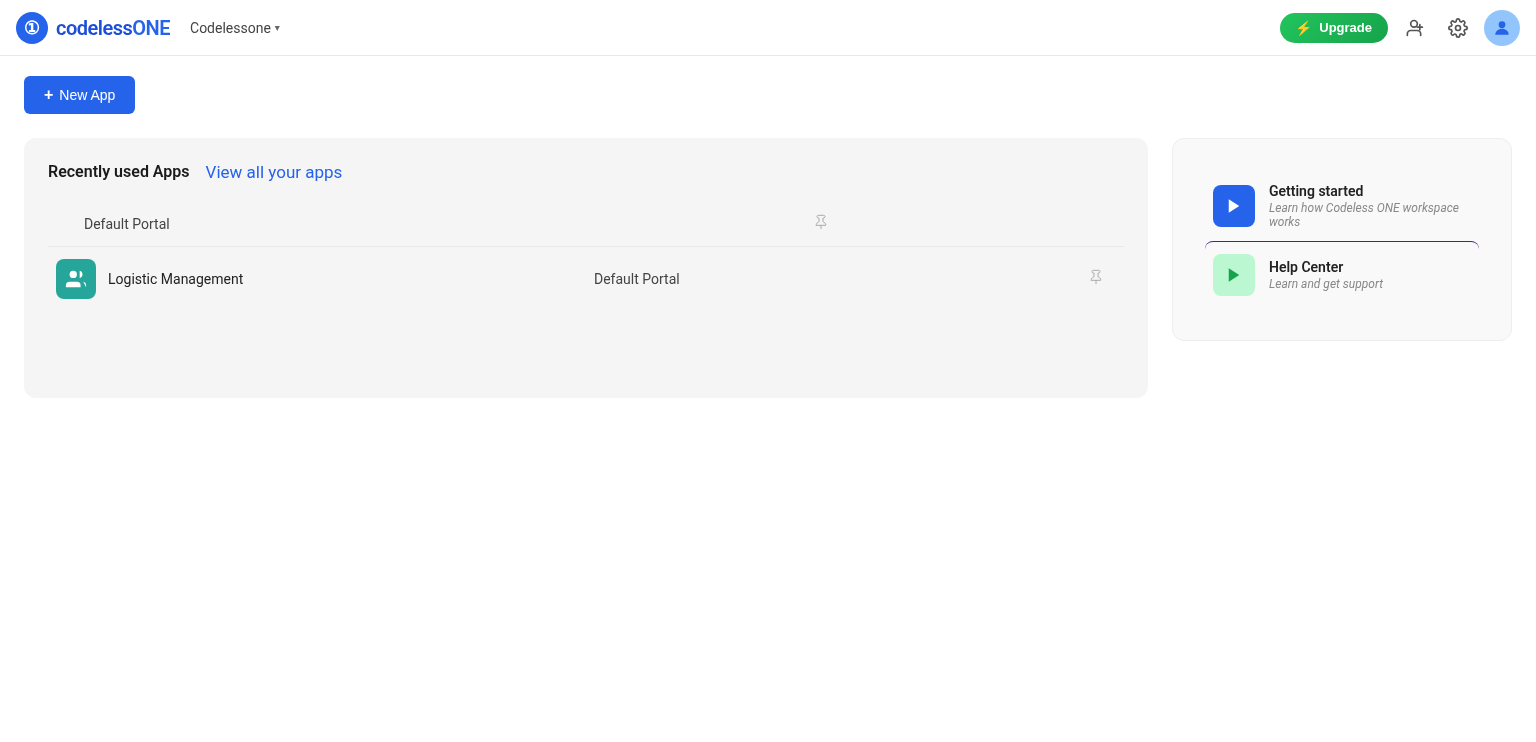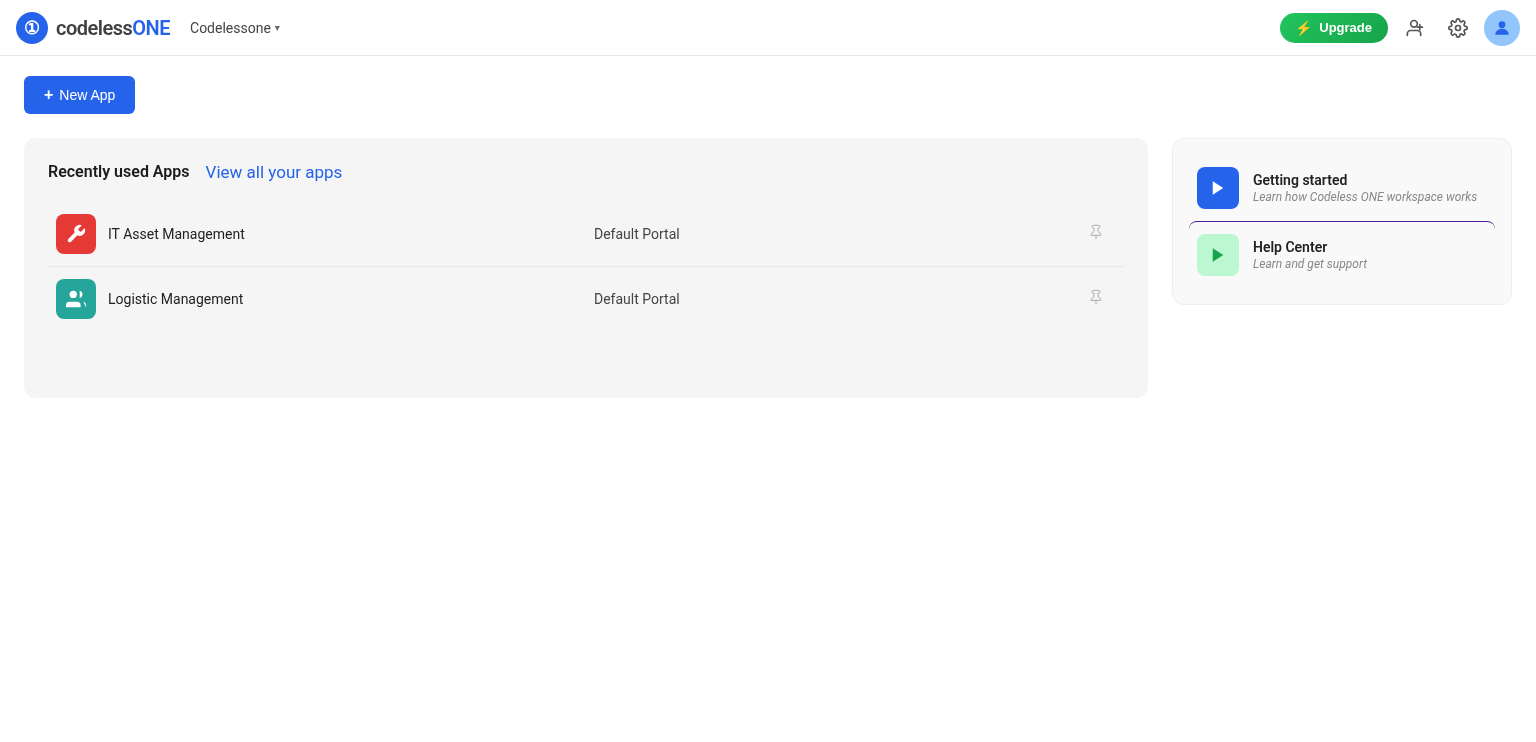"codeless" .logo-text span { color: #404040 -> #1d4ed8 }
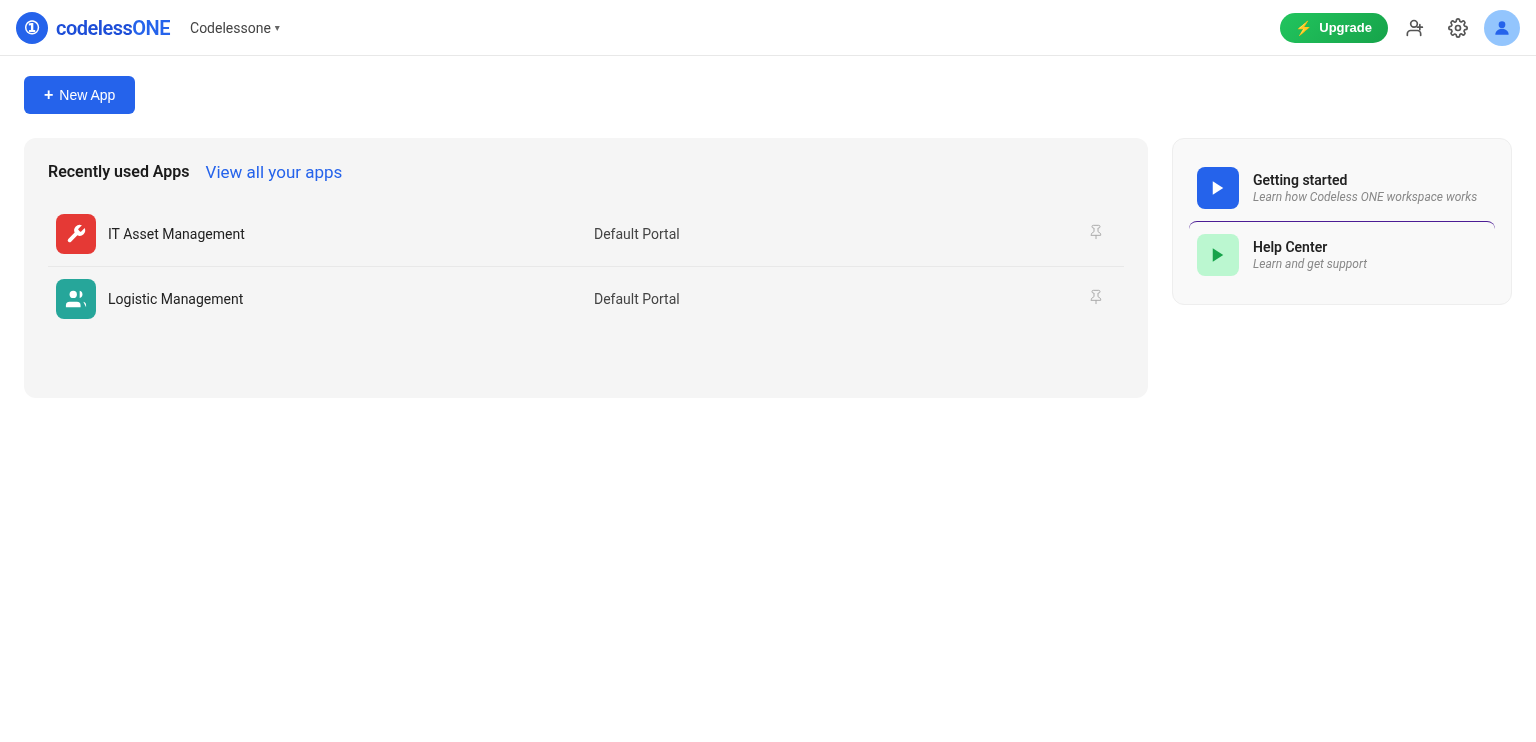"Getting started" .sidebar-card { padding: 16px -> 32px }
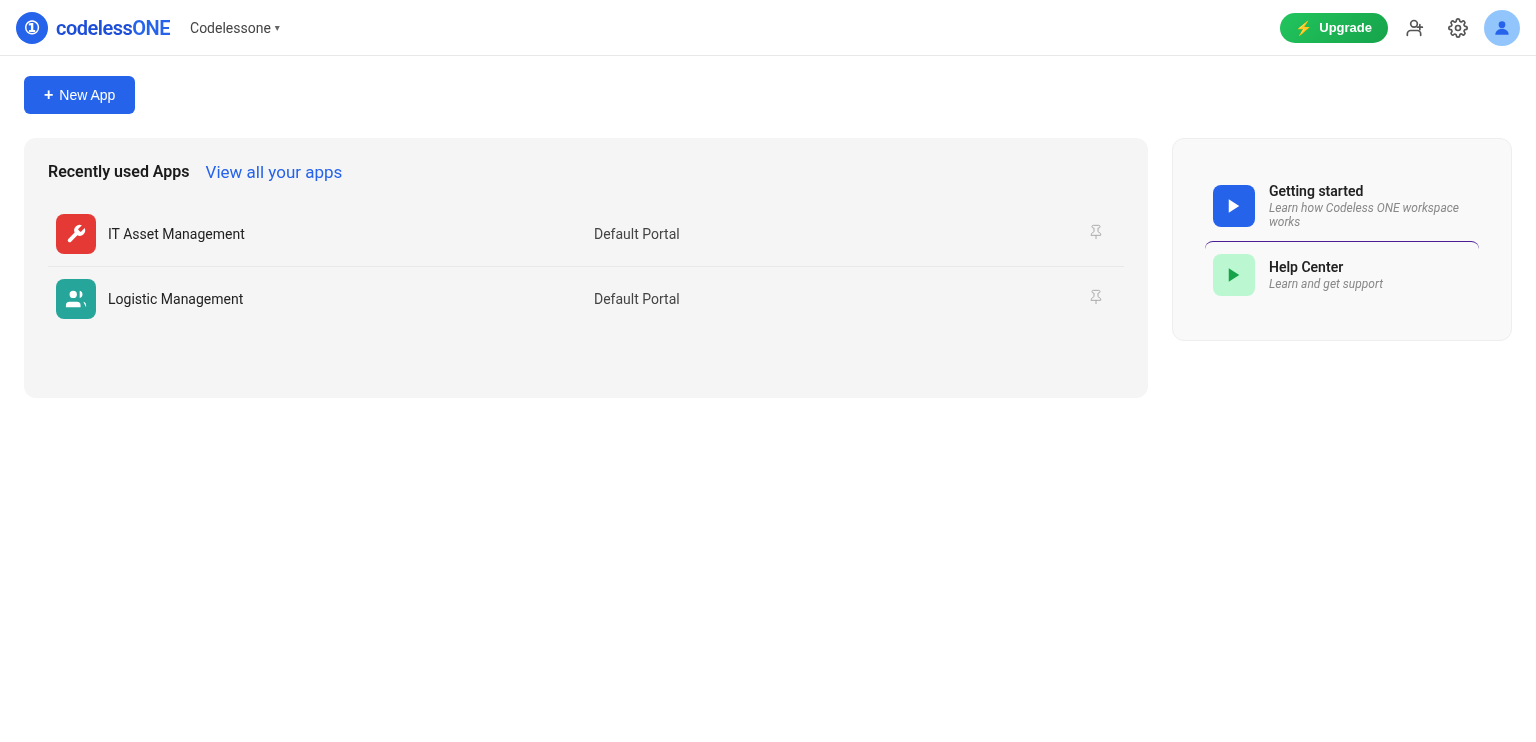"IT Asset Management" div.app-info { html: <div> <div> <svg> <path></path> </svg> </div> <span>IT Asset Management</span> </div> -> none }
